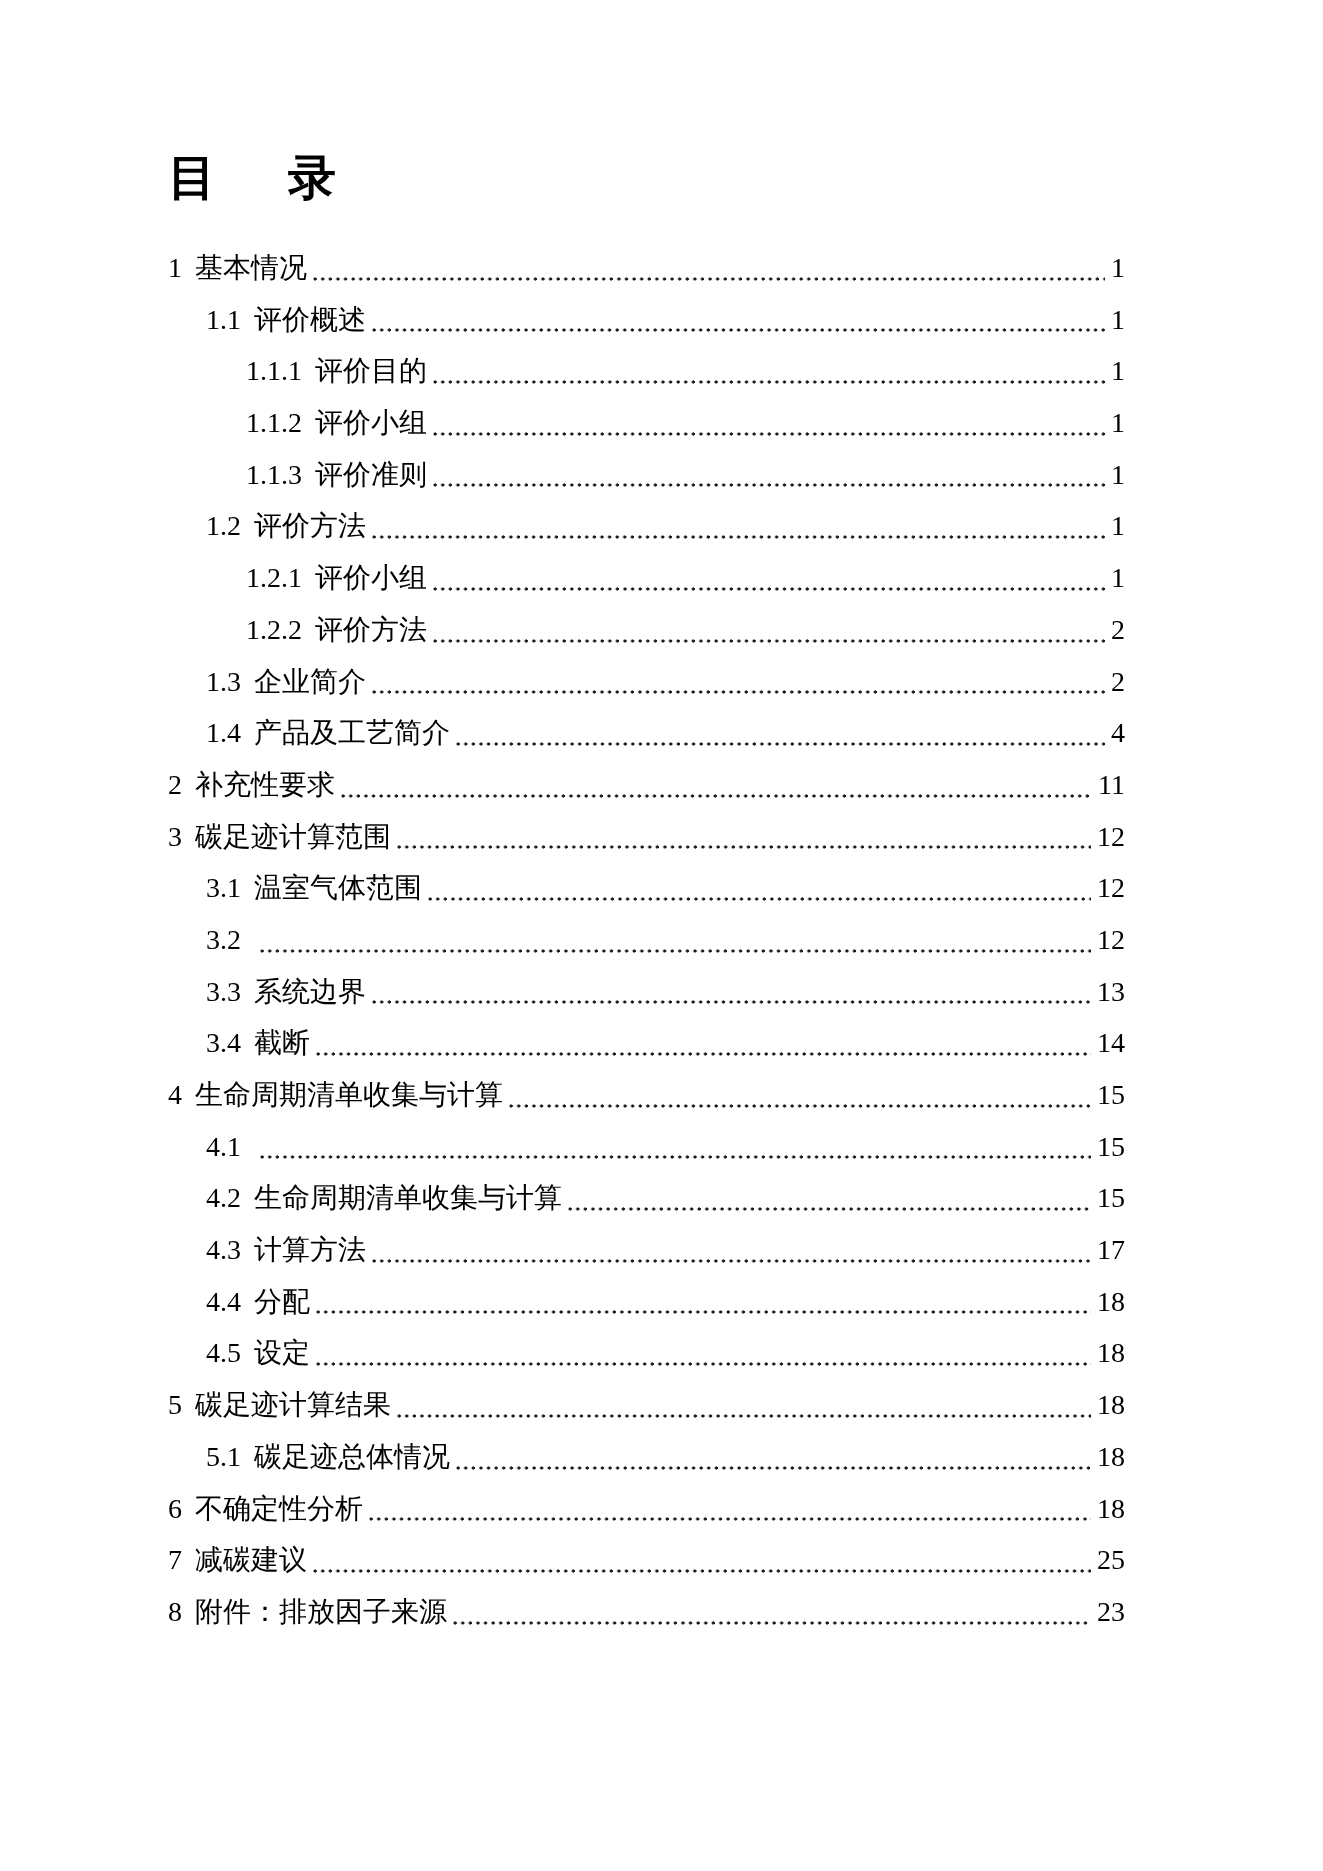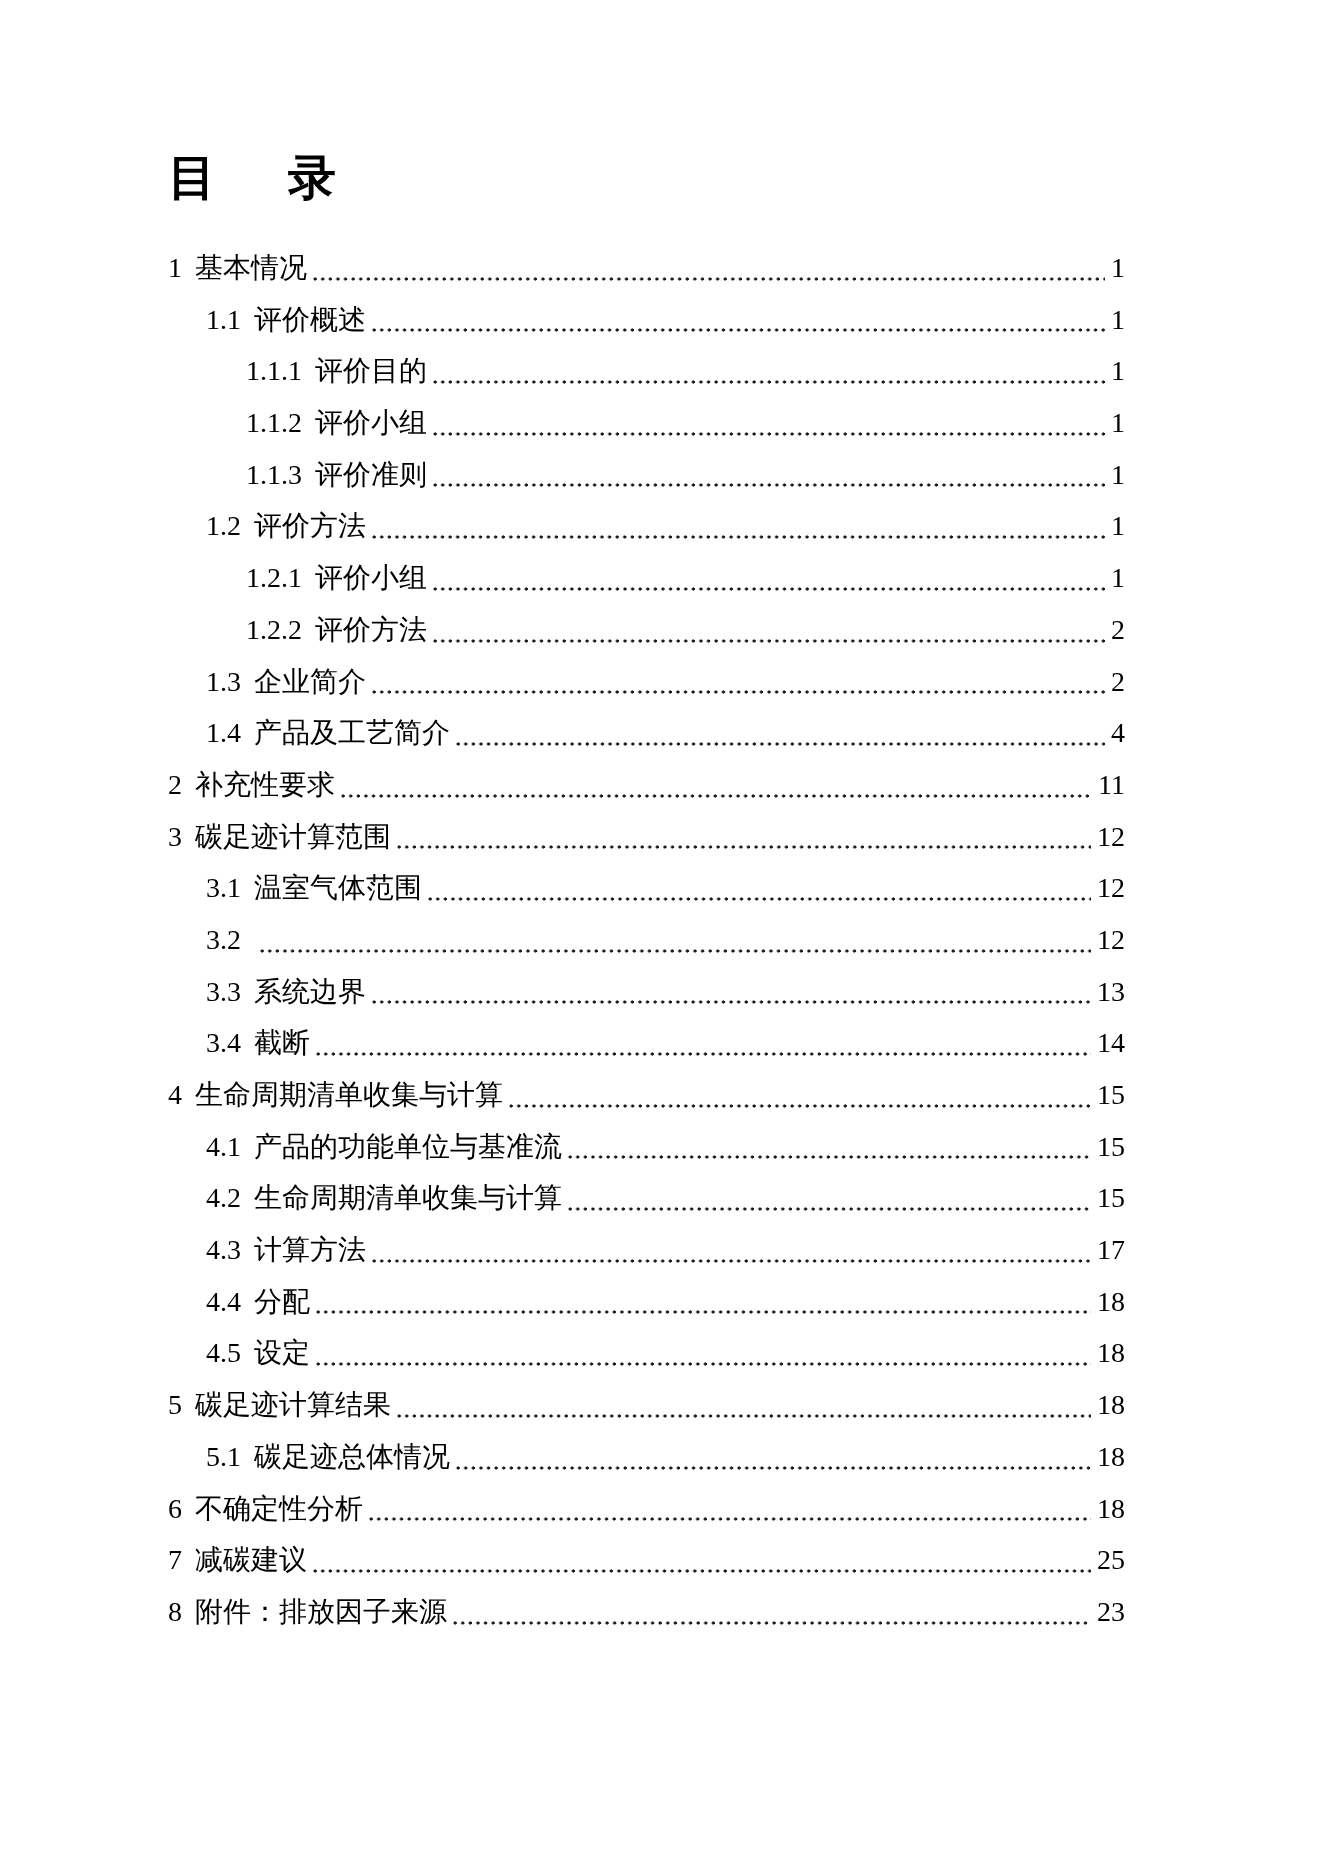"产品的功能单位与基准流" span.label { html: <span>产品的功能单位与基准流</span> -> none }
